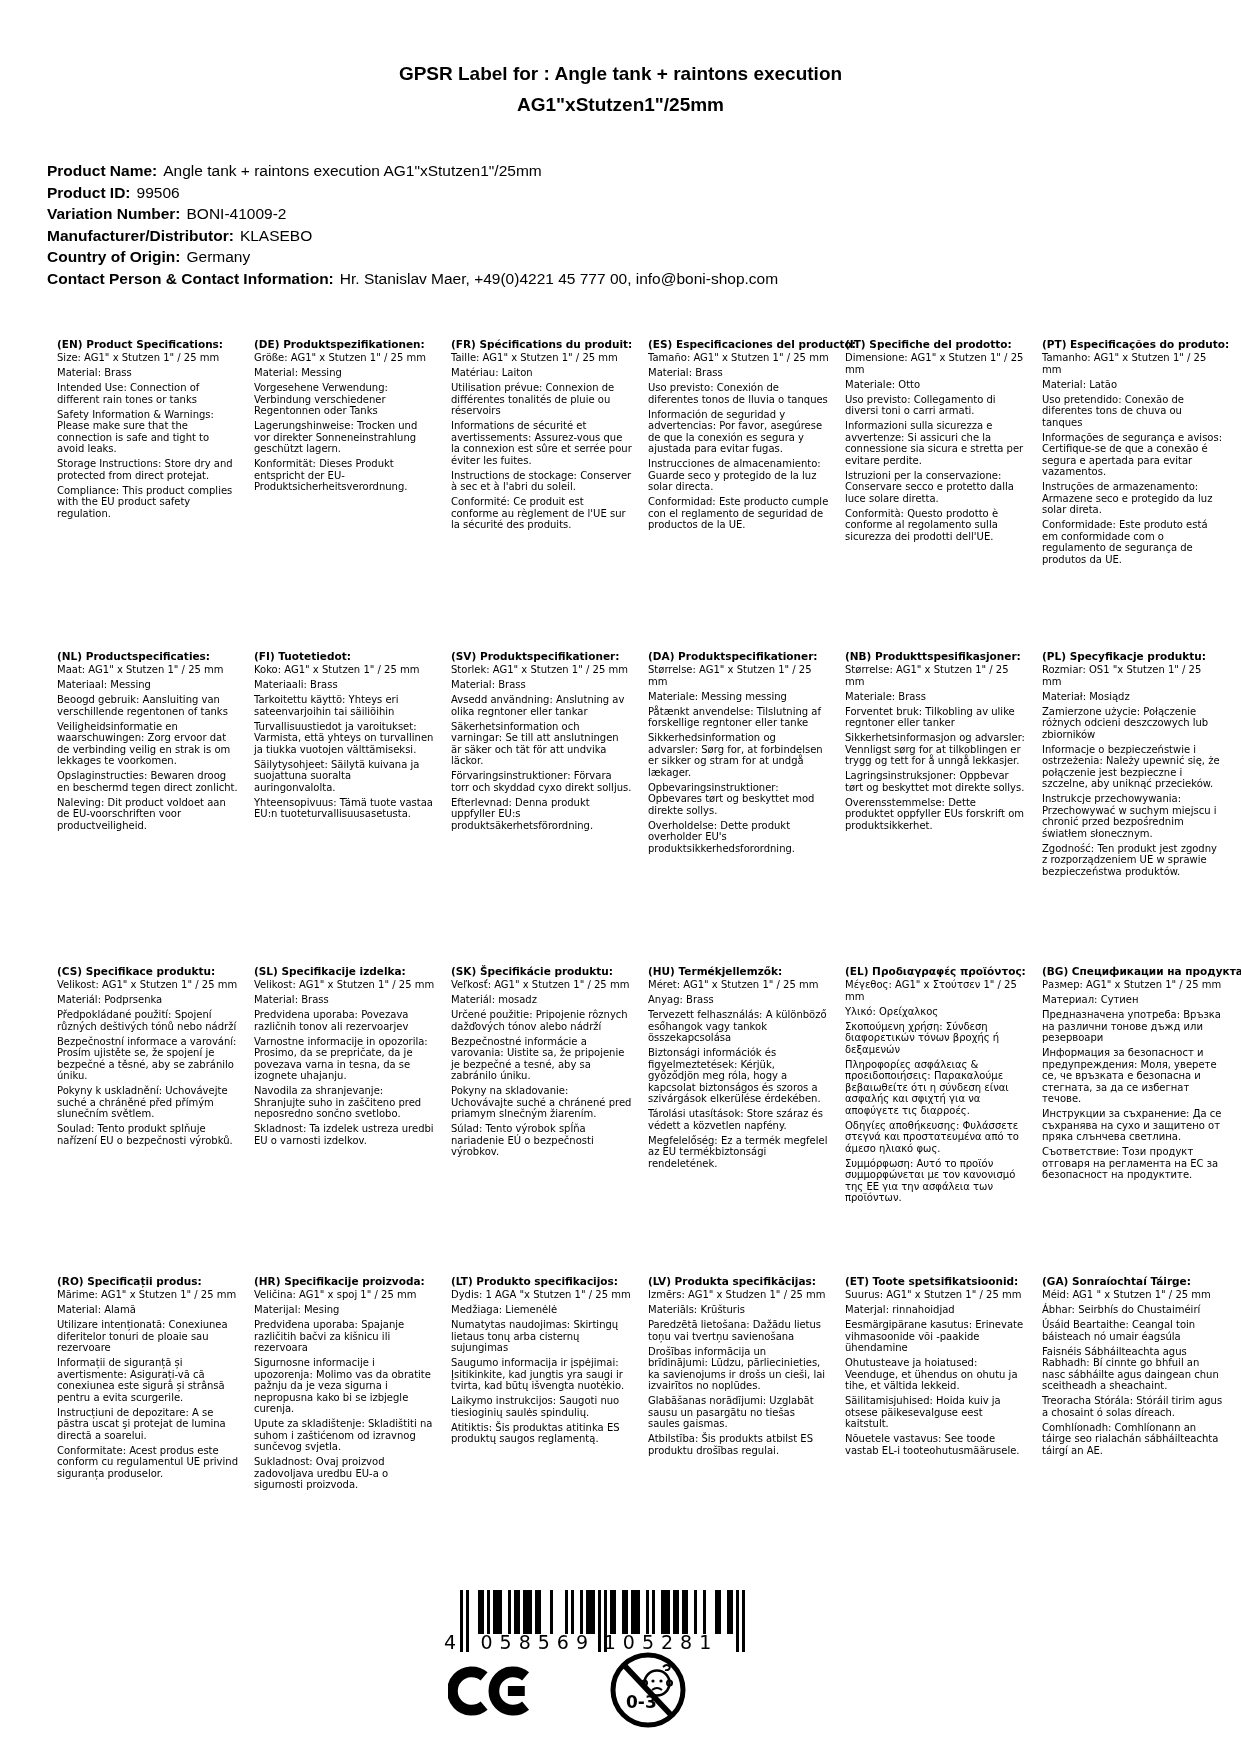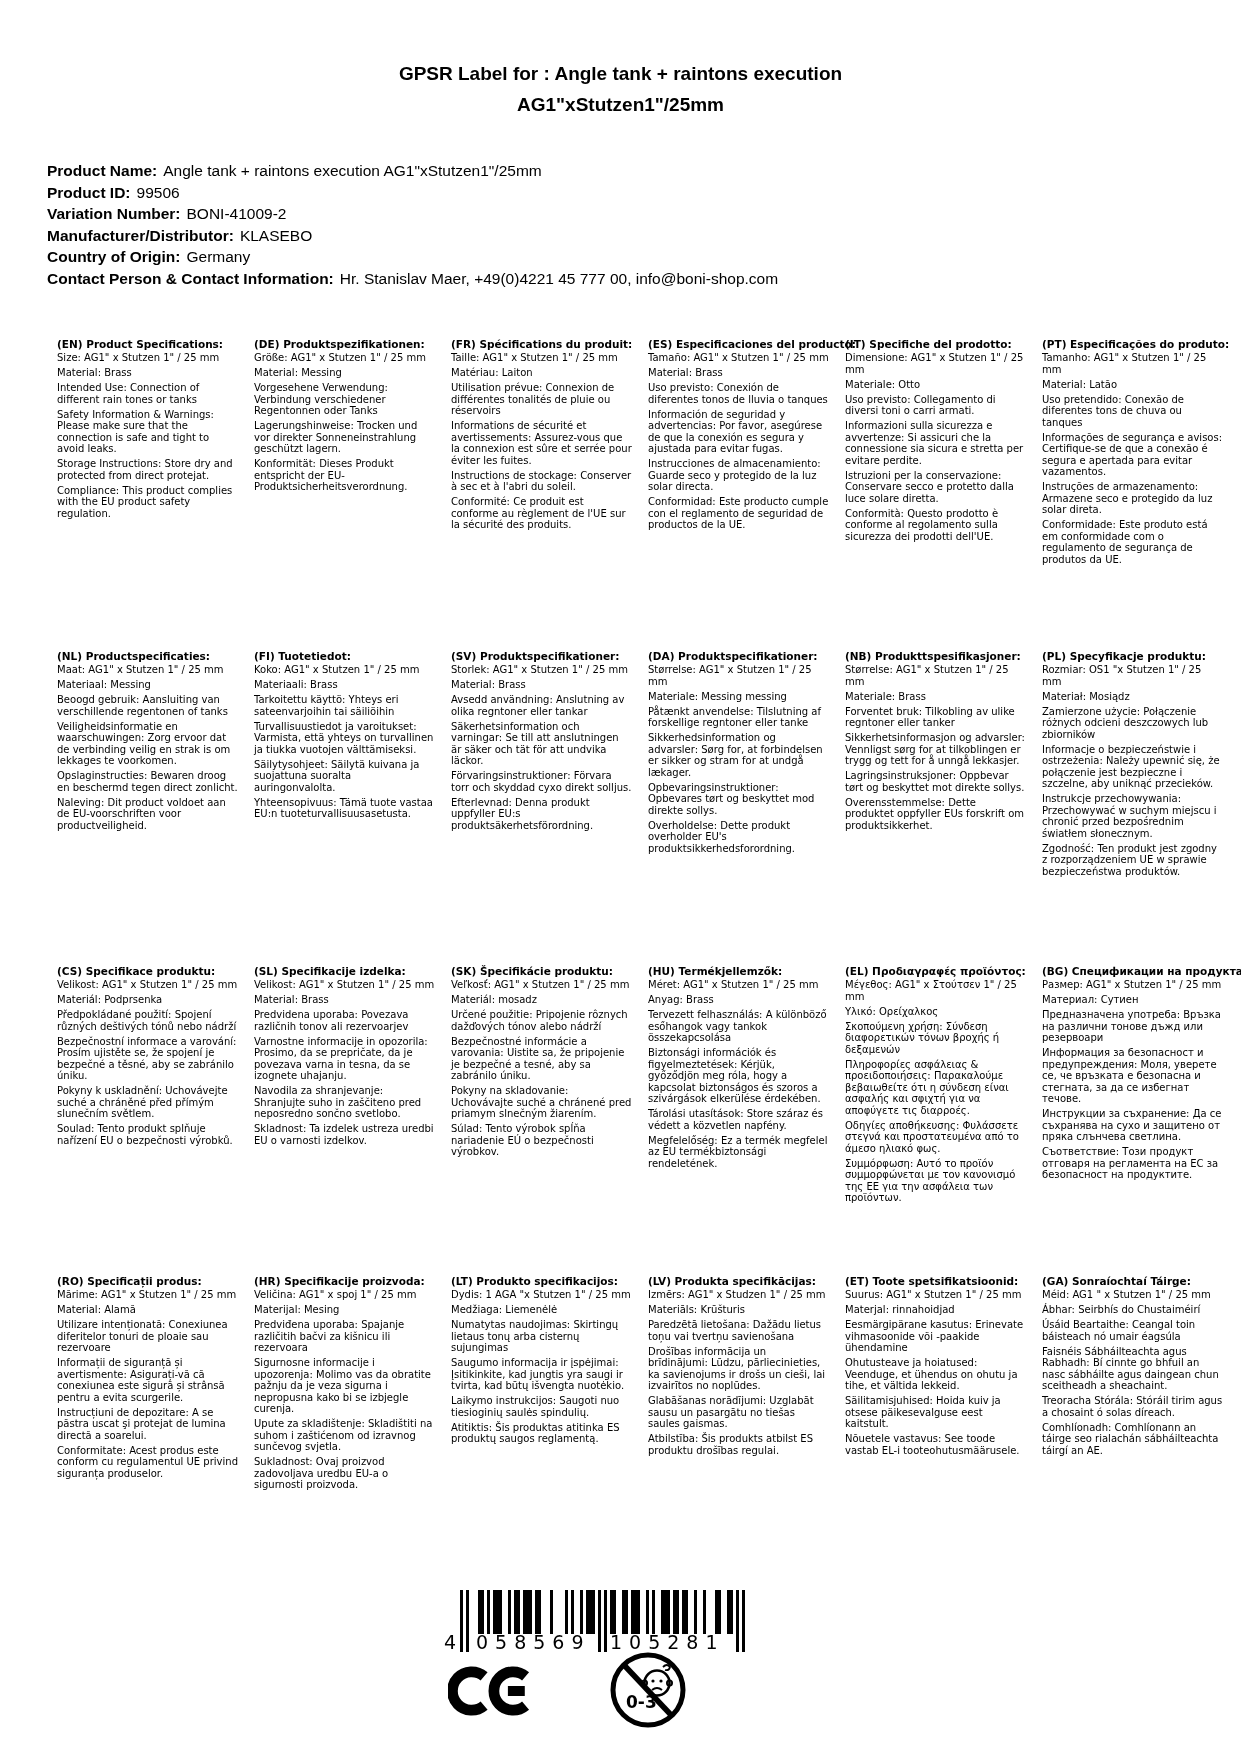"058569" .bc-g1 { left: 46px -> 39px; text-align: left -> right }
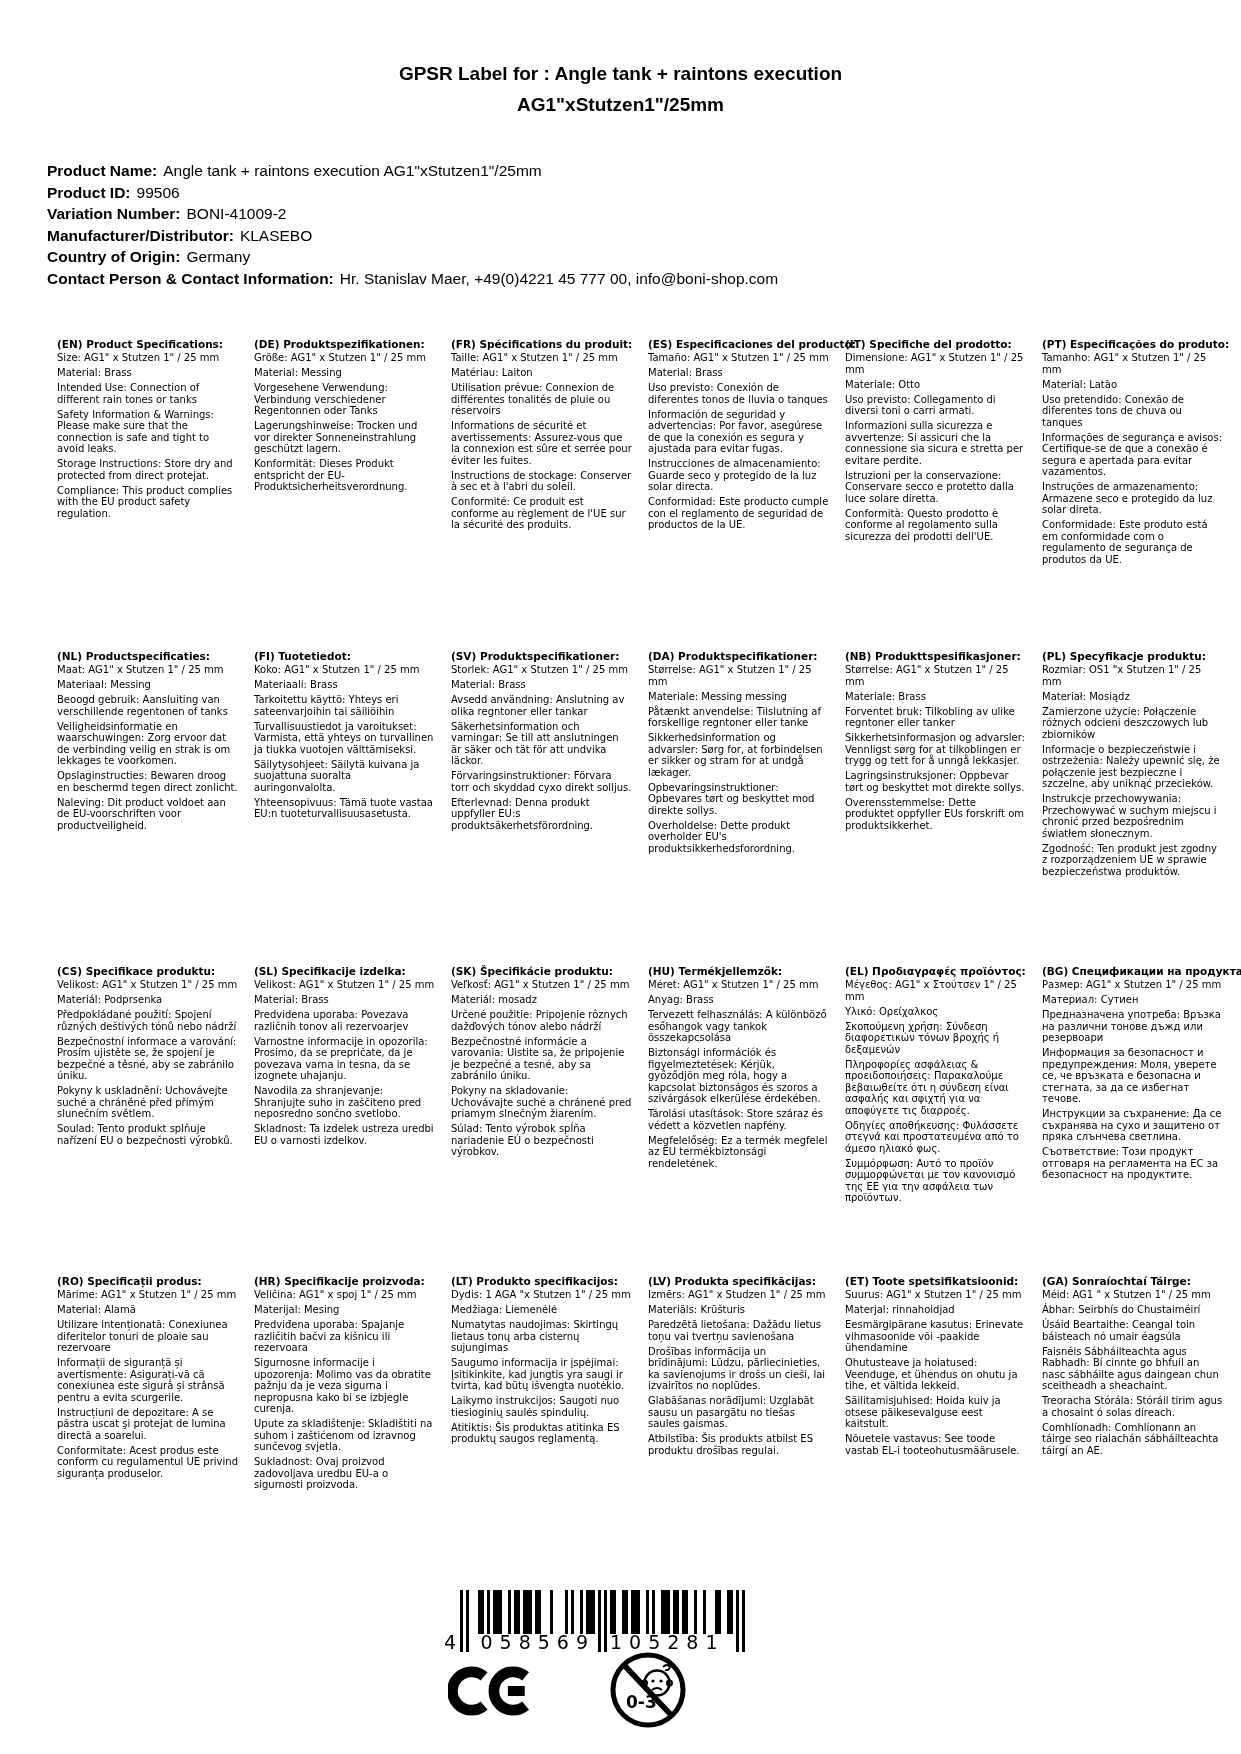"105281" .bc-g2 { left: 180px -> 168px; text-align: left -> center }
